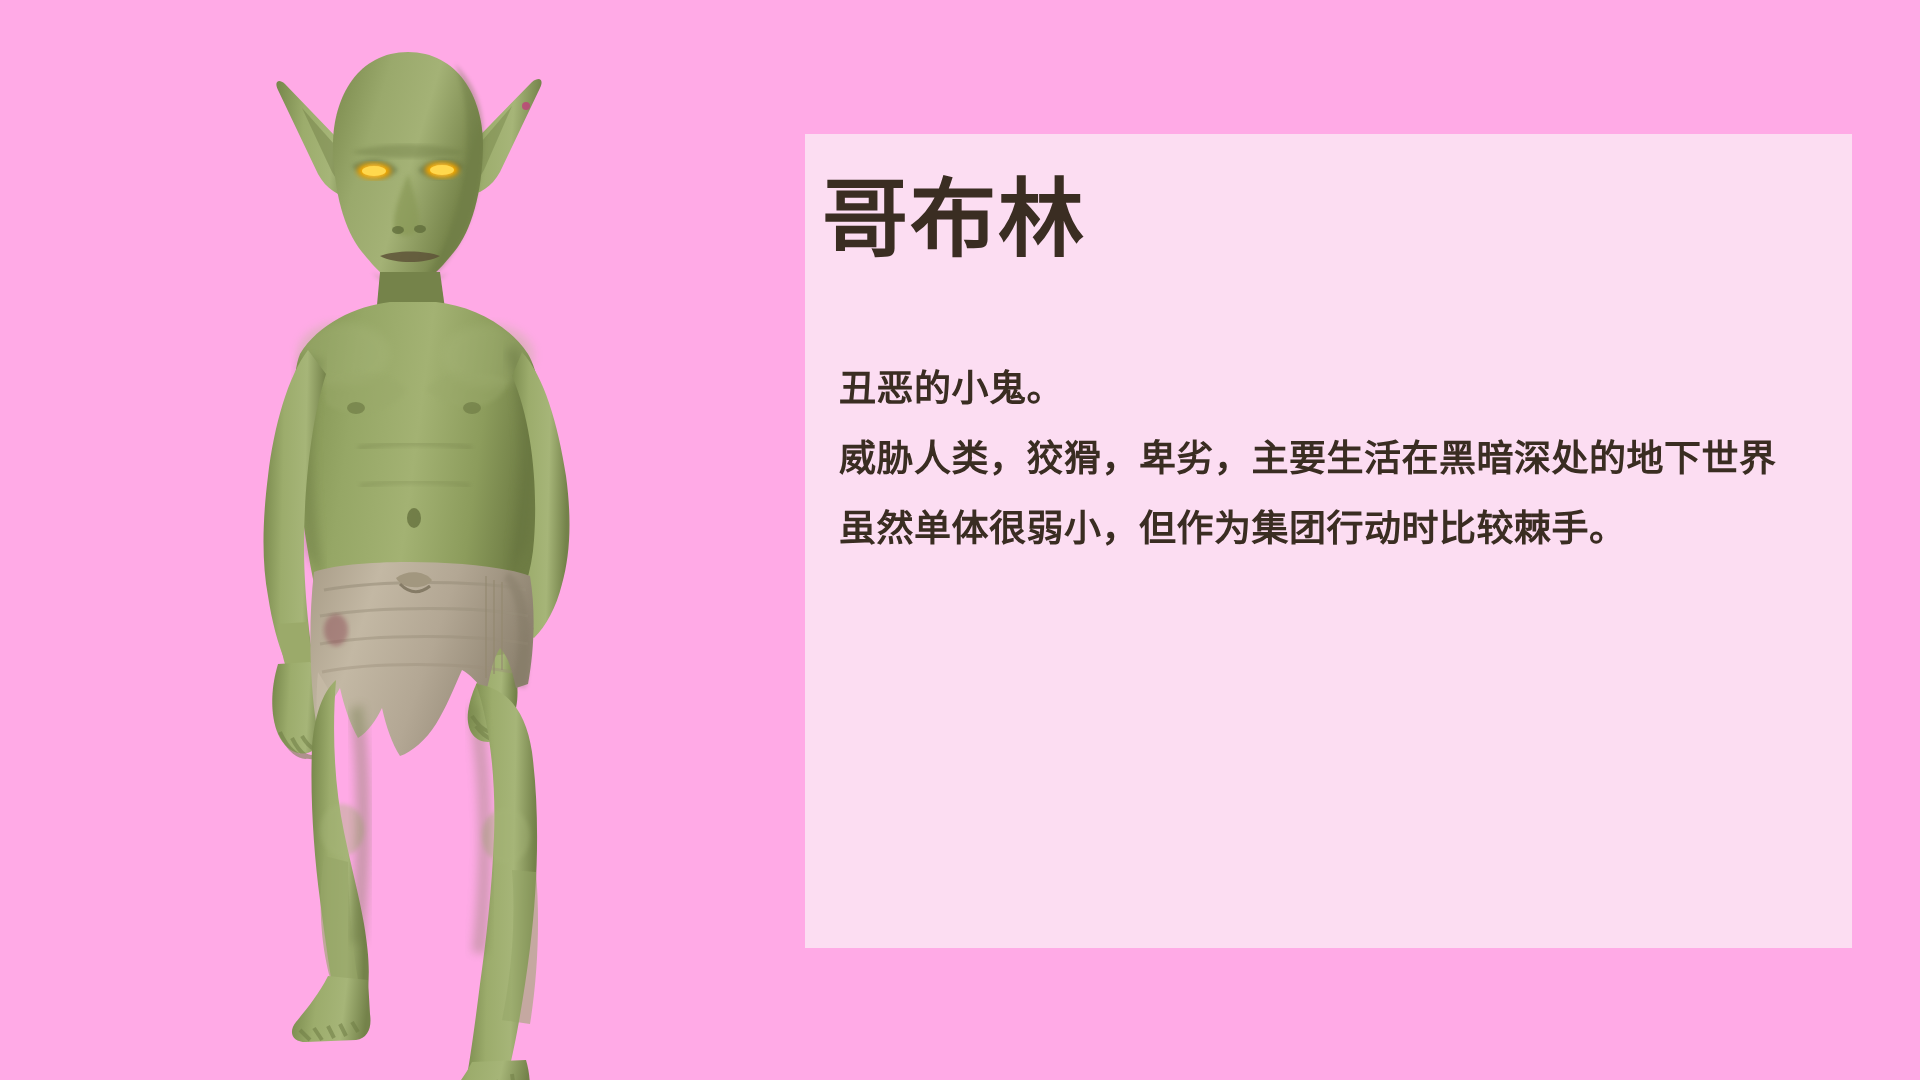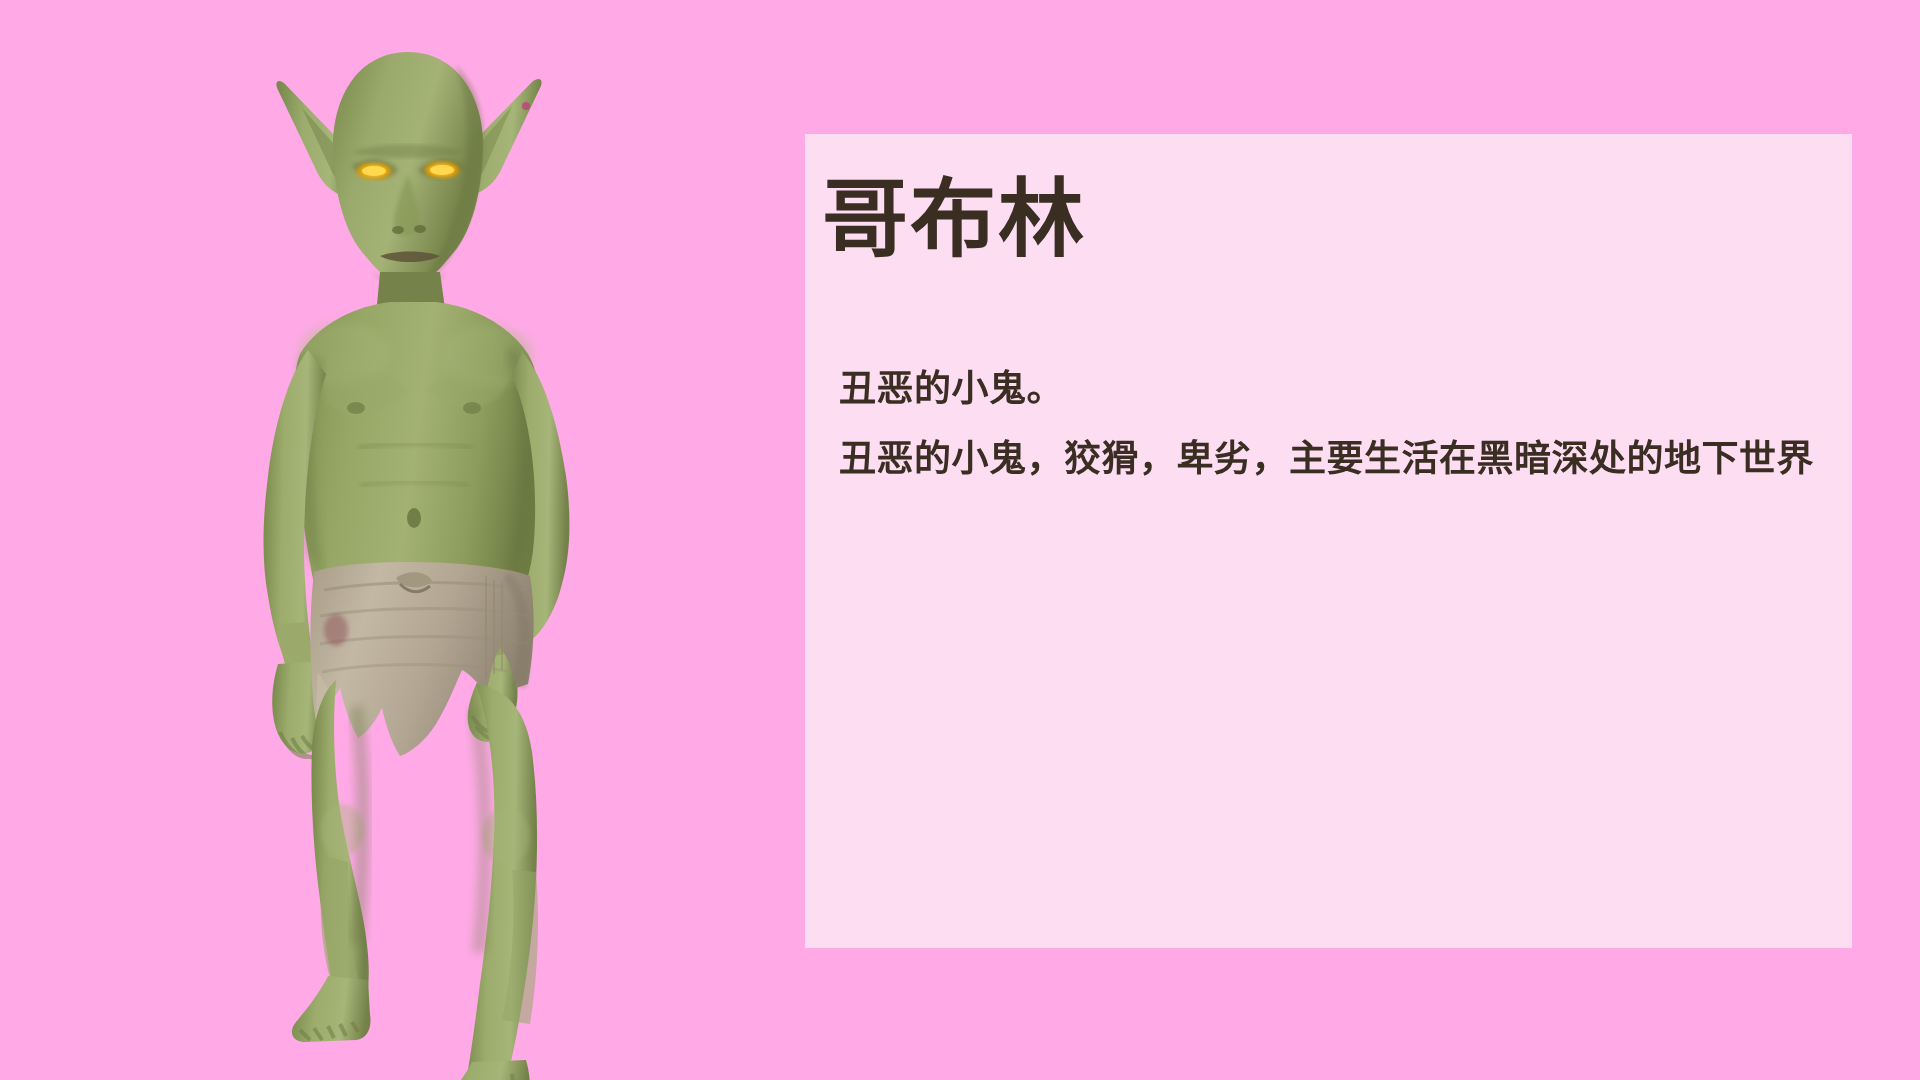"丑恶的小鬼，狡猾，卑劣，主要生活在黑暗深处的地下世界" p.desc-line { text: 丑恶的小鬼 -> 威胁人类 }
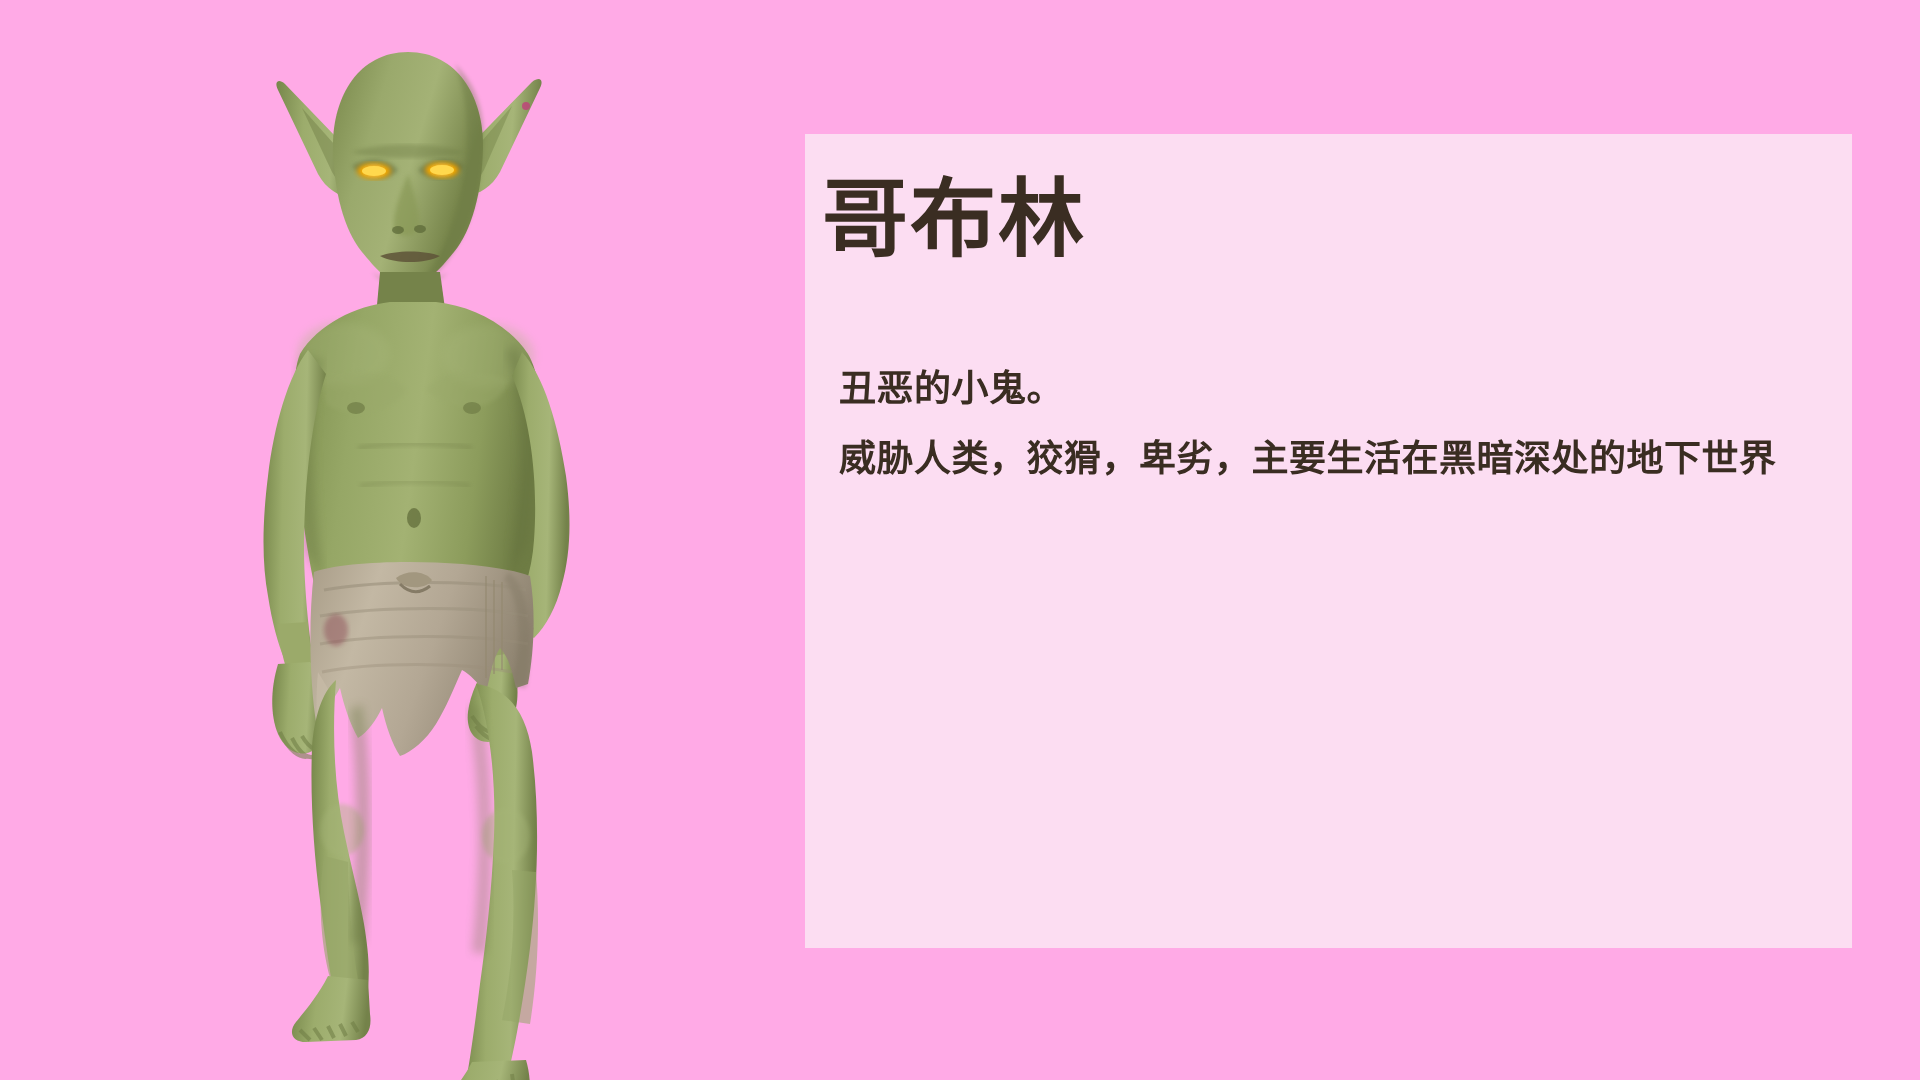"虽然单体很弱小，但作为集团行动时比较棘手。" p.desc-line { html: none -> <p>虽然单体很弱小，但作为集团行动时比较棘手。</p> }
